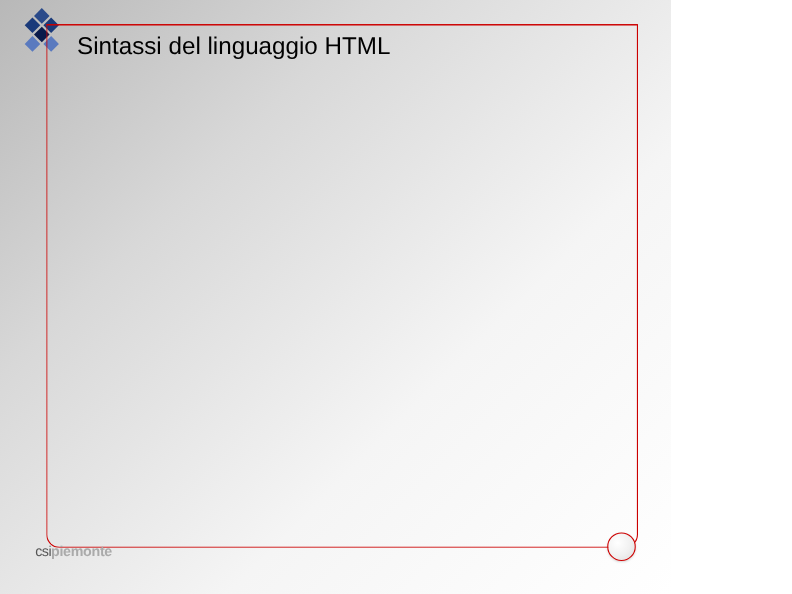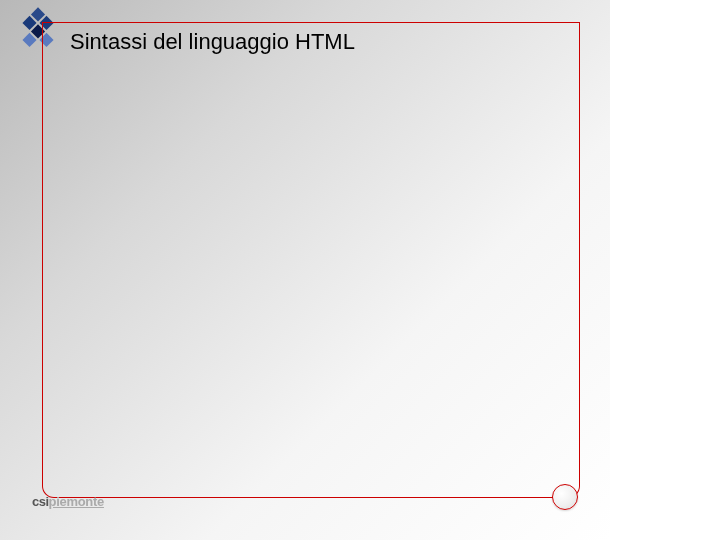"csi" .footer-logo .csi-bold { font-weight: 700 -> 400 }
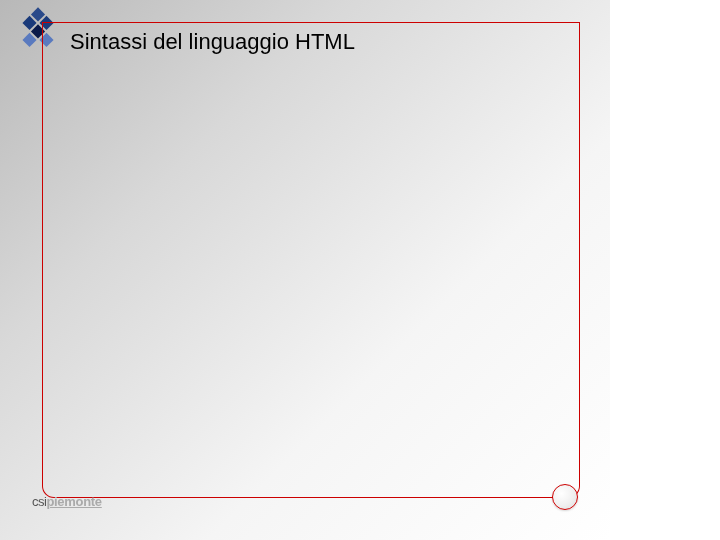"piemonte" .footer-logo .csi-light { text-decoration: underline -> none }
